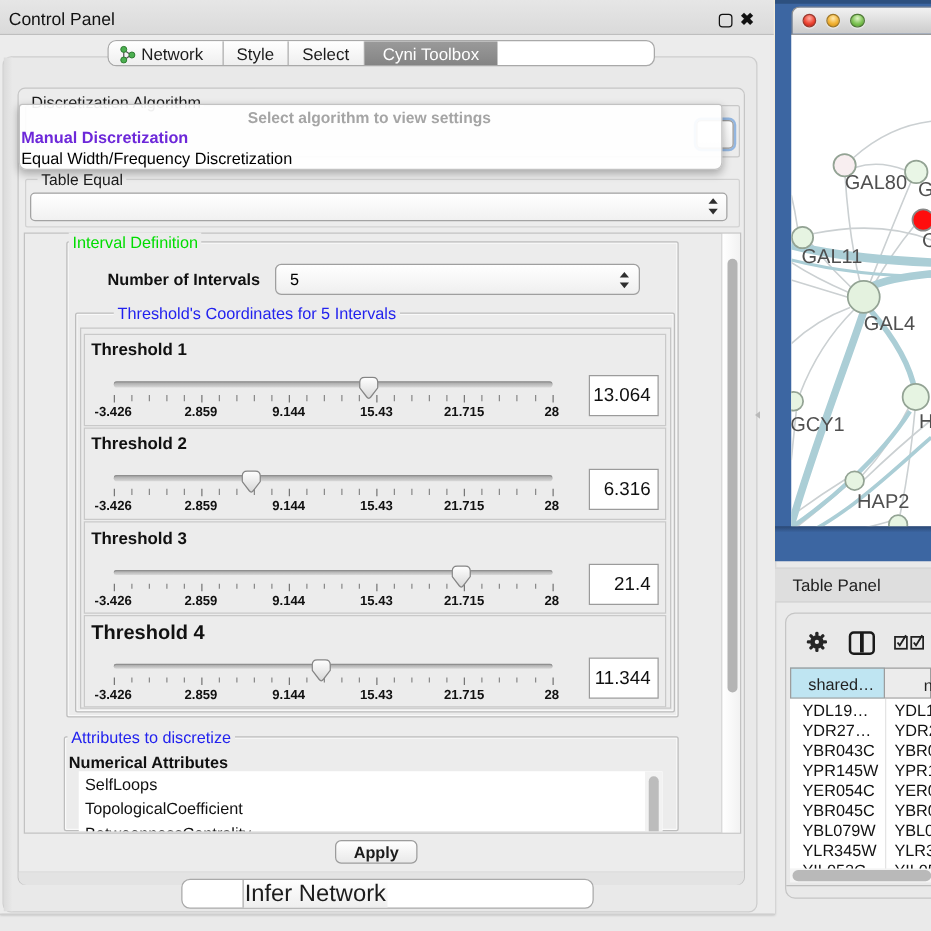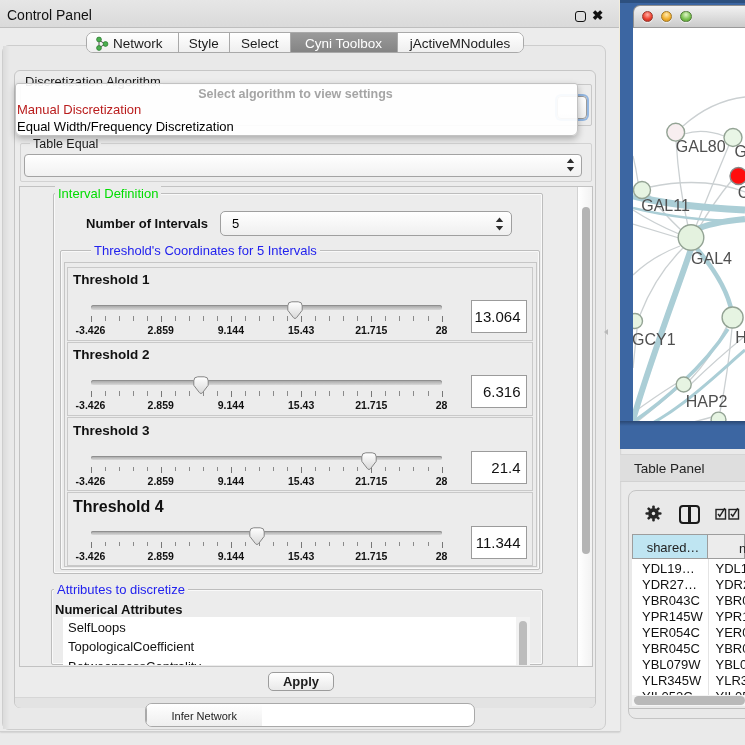"jActiveMNodules" div { html: <div> <span>jActiveMNodules</span> </div> -> none }
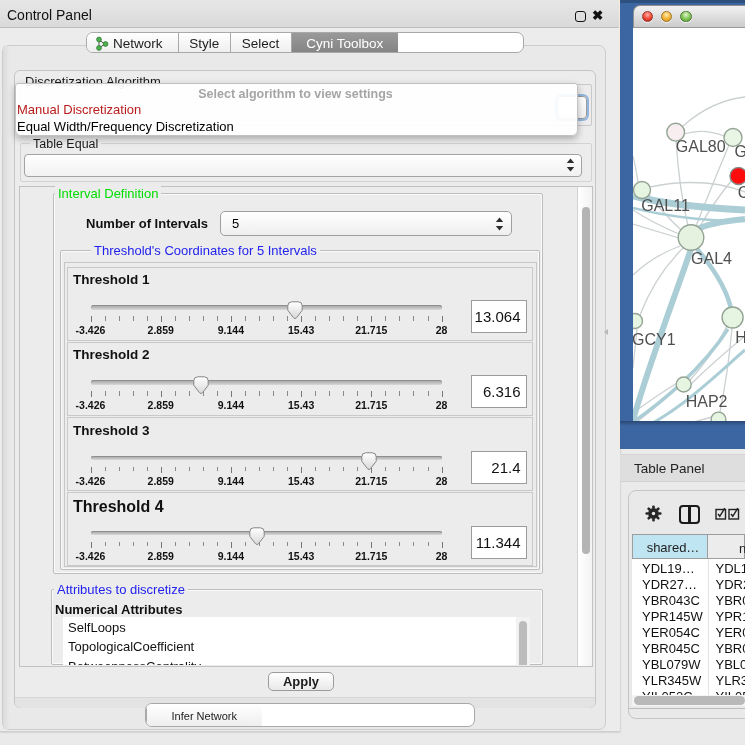"Manual Discretization" div.abs { color: #b91c1c -> #6d28d9; font-weight: normal -> bold }
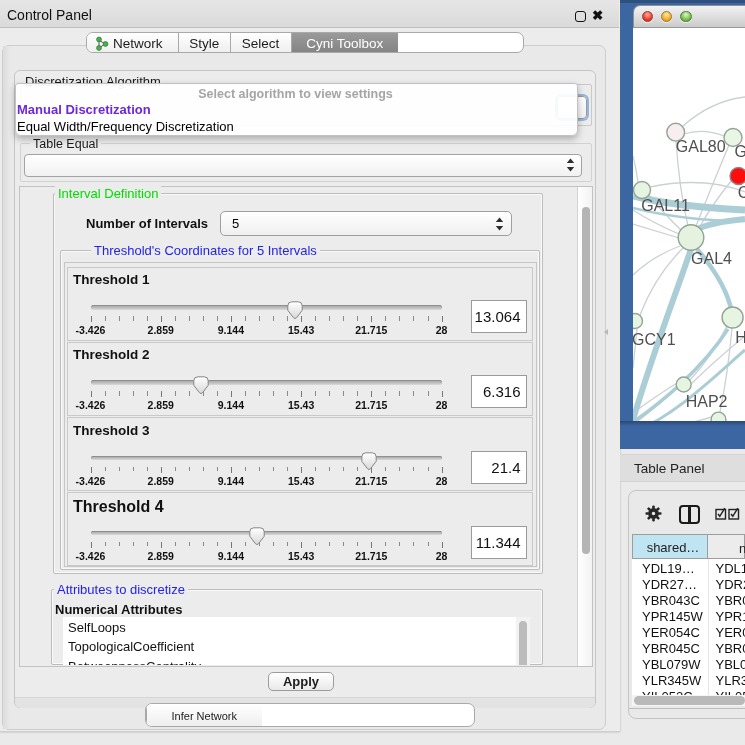"Infer Network" div { font-size: 11px -> 19px; margin-left: none -> 48px }
